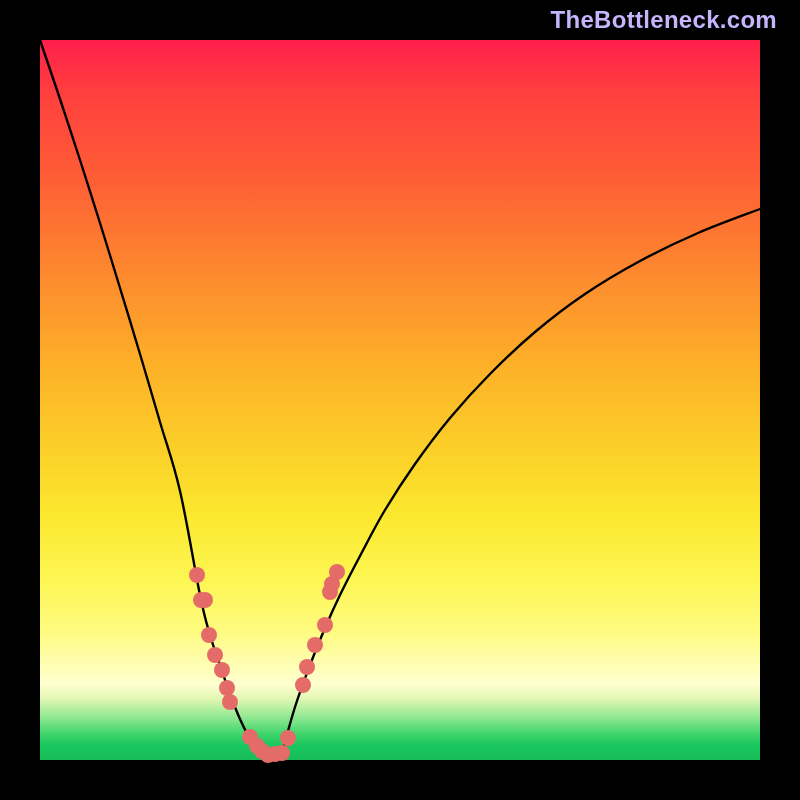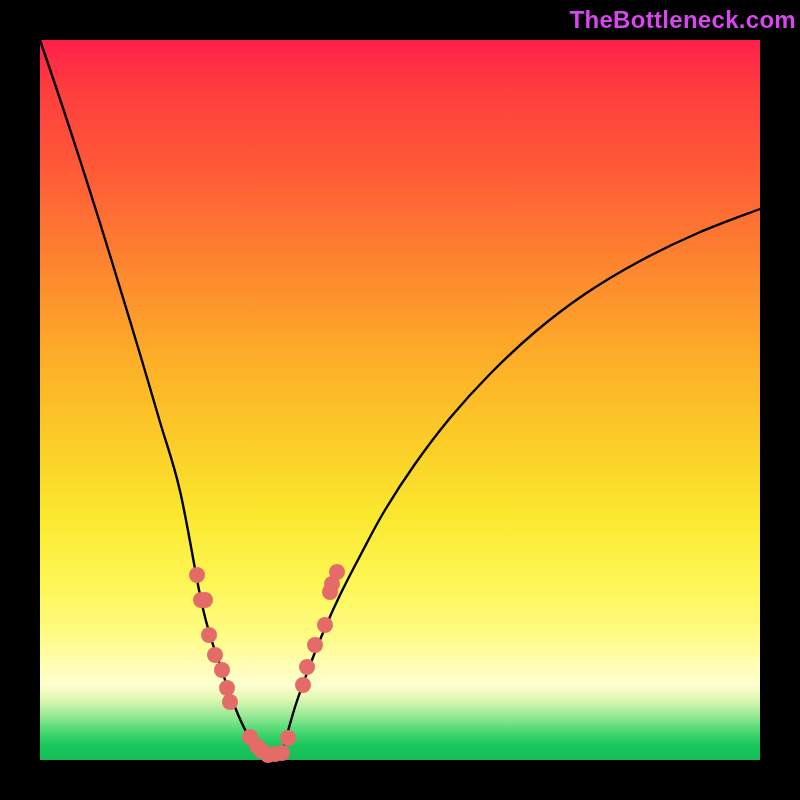"TheBottleneck.com" .watermark { color: #d946ef -> #c4b5fd; right: 4px -> 23px }
